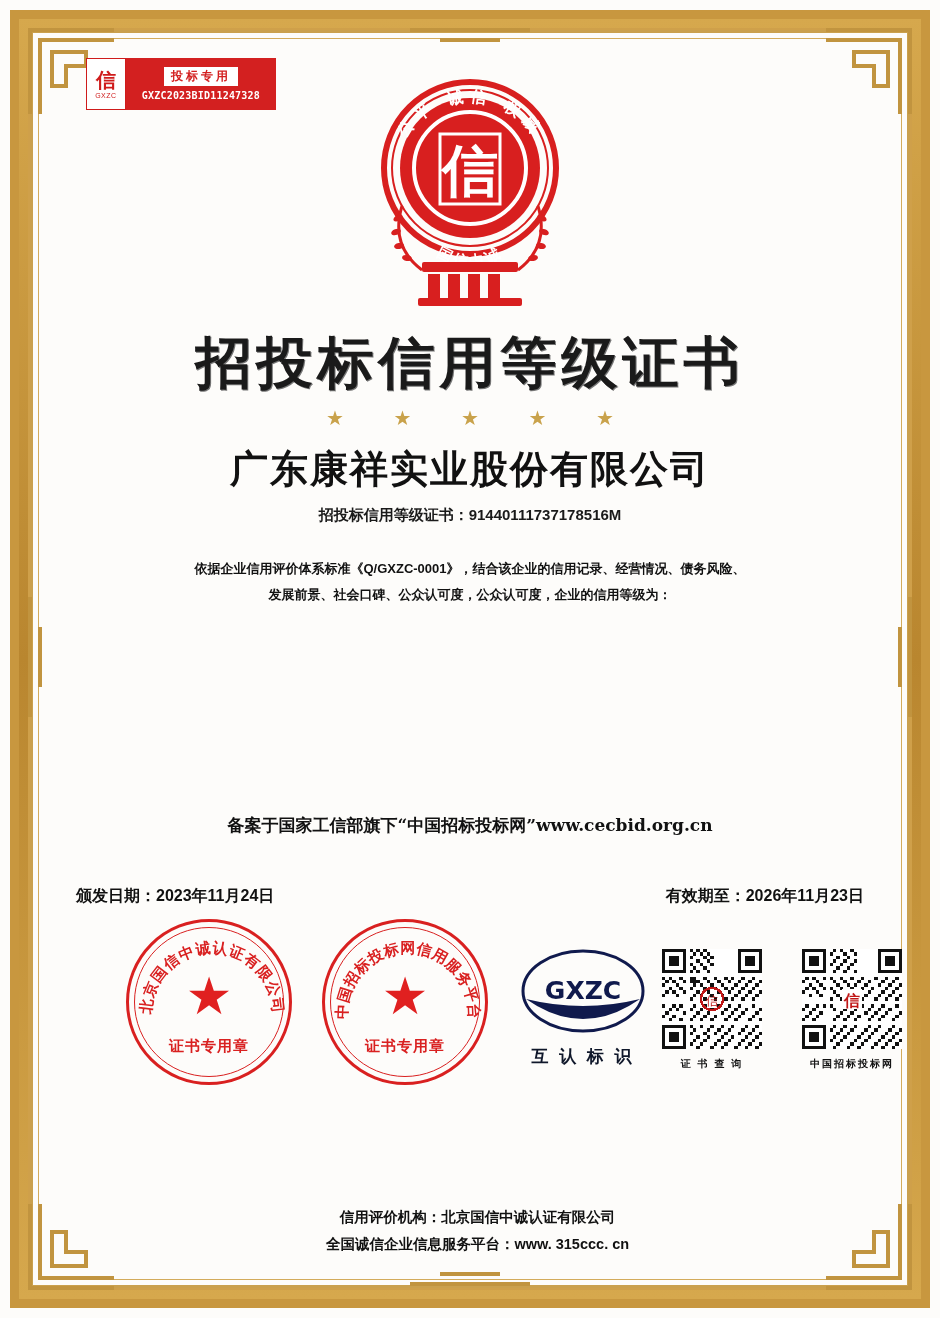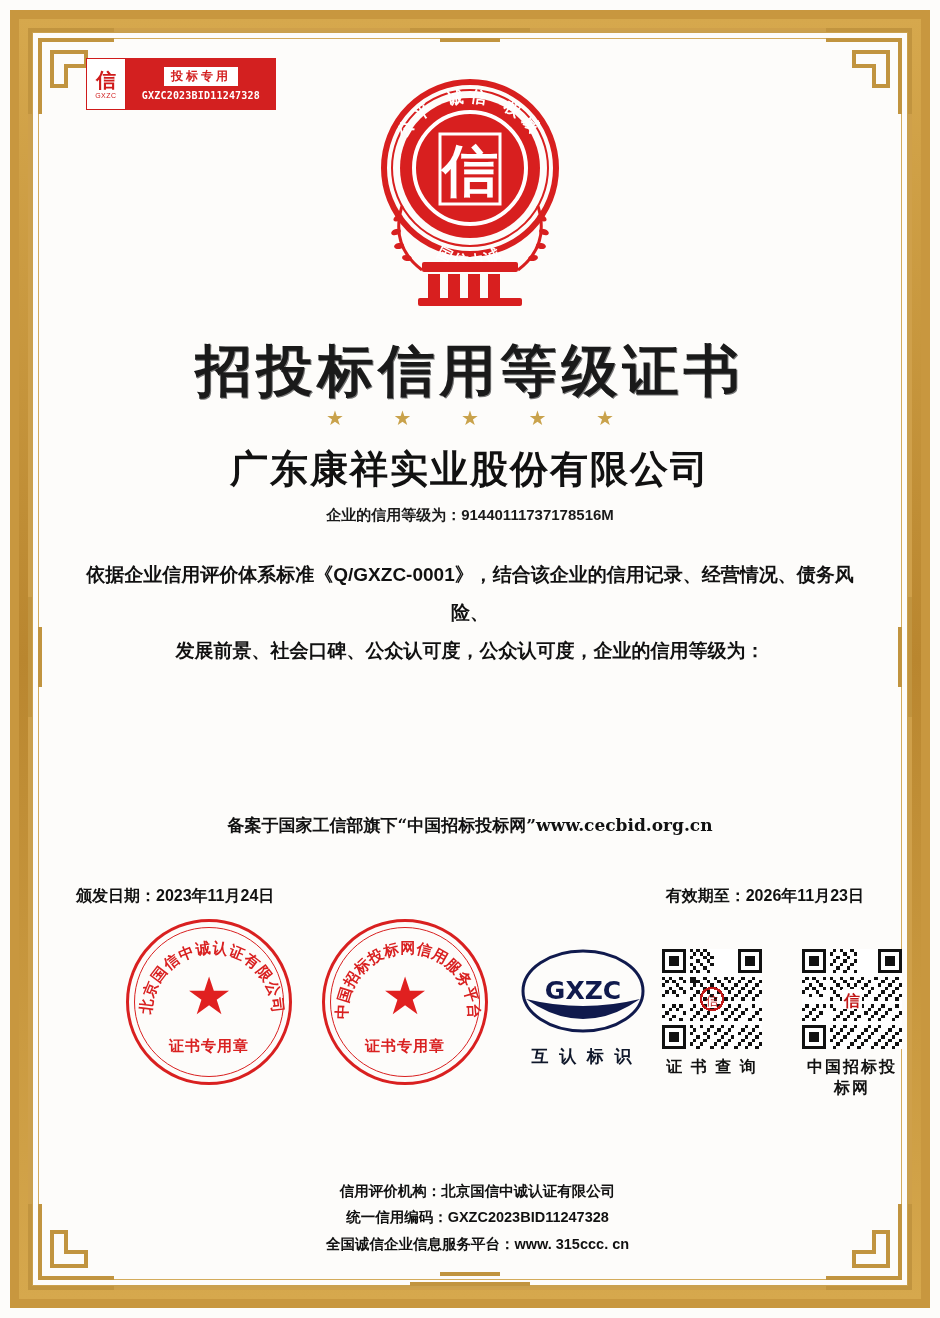"招投标信用等级证书" .main-title { margin-top: 8px -> none }
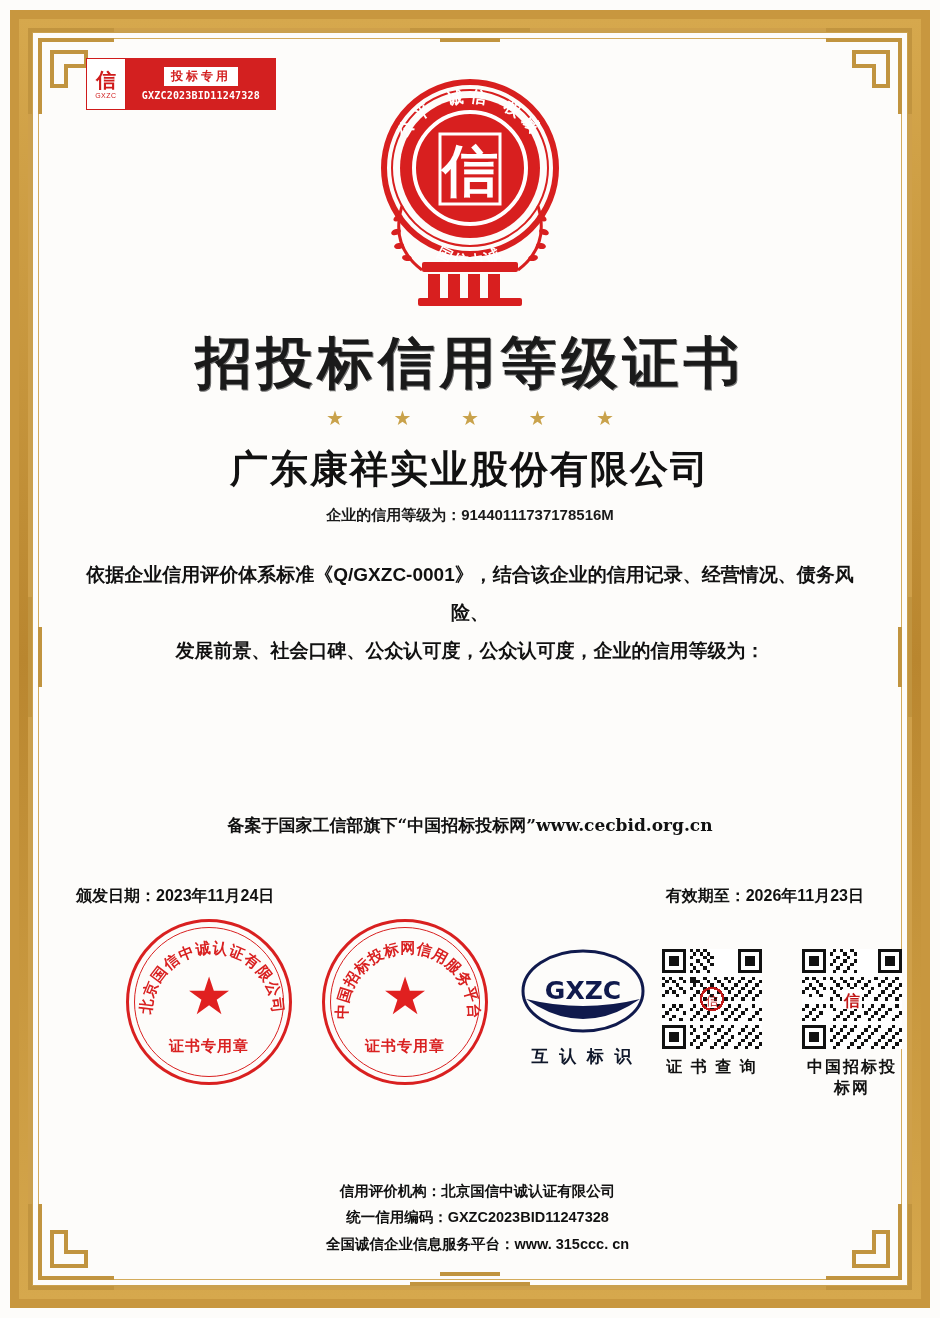"企业的信用等级为：91440111737178516M" div.credit-code { text: 企业的信用等级为 -> 招投标信用等级证书 }
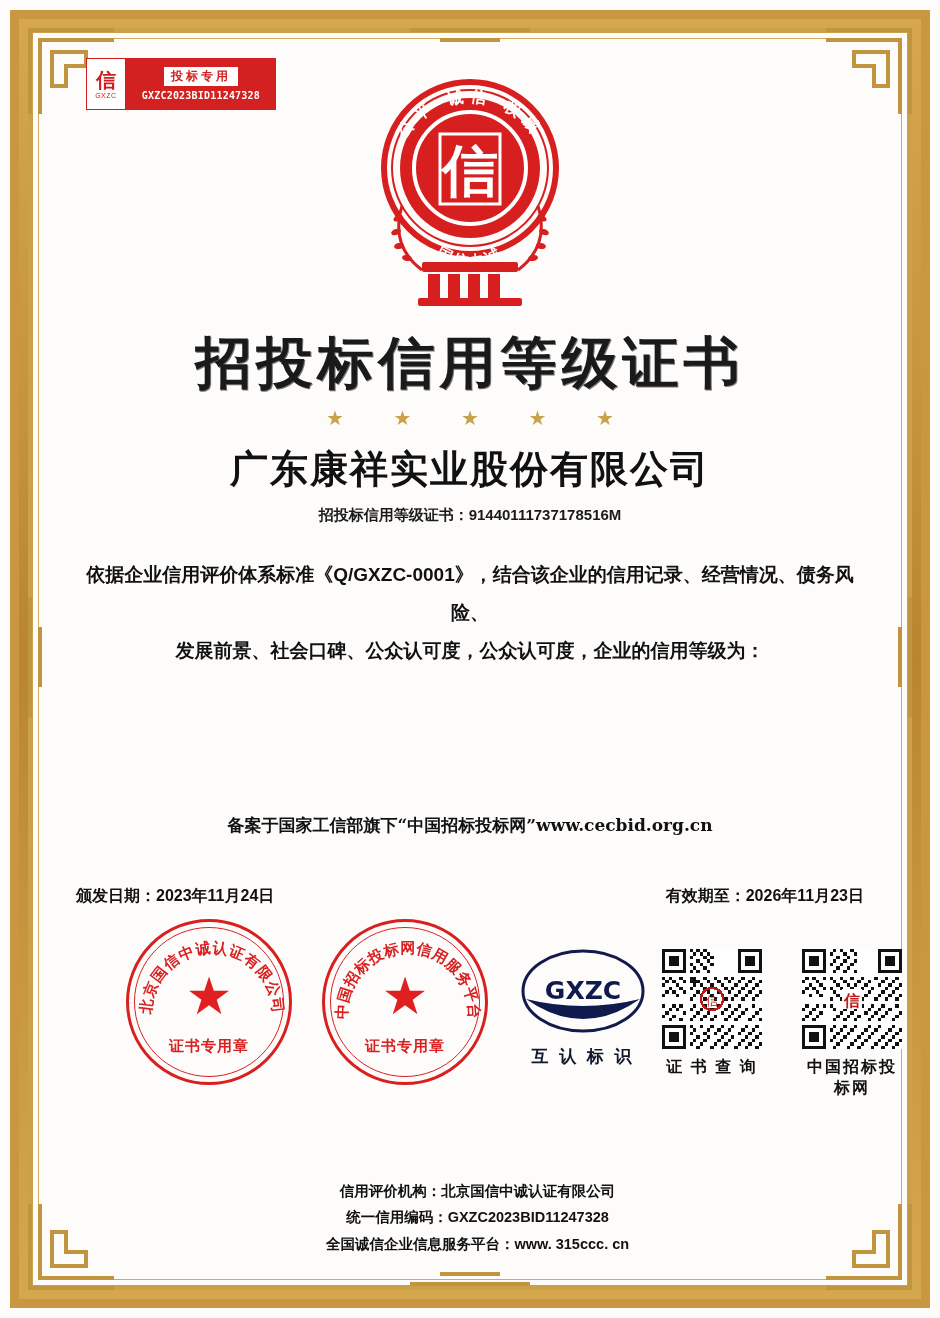"依据企业信用评价体系标准《Q/GXZC-0001》，结合该企业的信用记录、经营情" .body-text { font-size: 19px -> 13px }
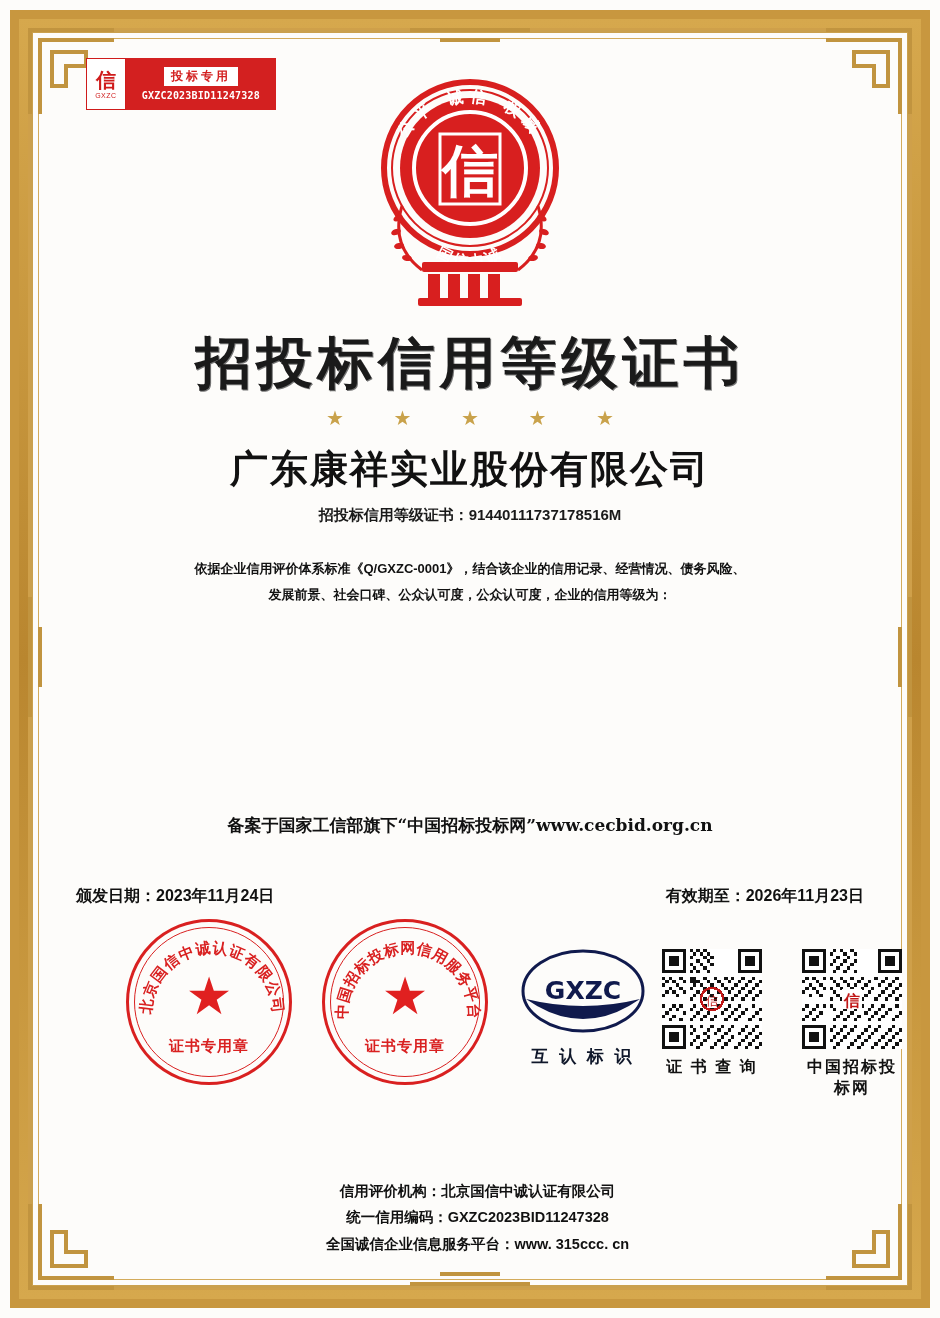"证 书 查 询" .qr-cap { font-size: 16px -> 10px }
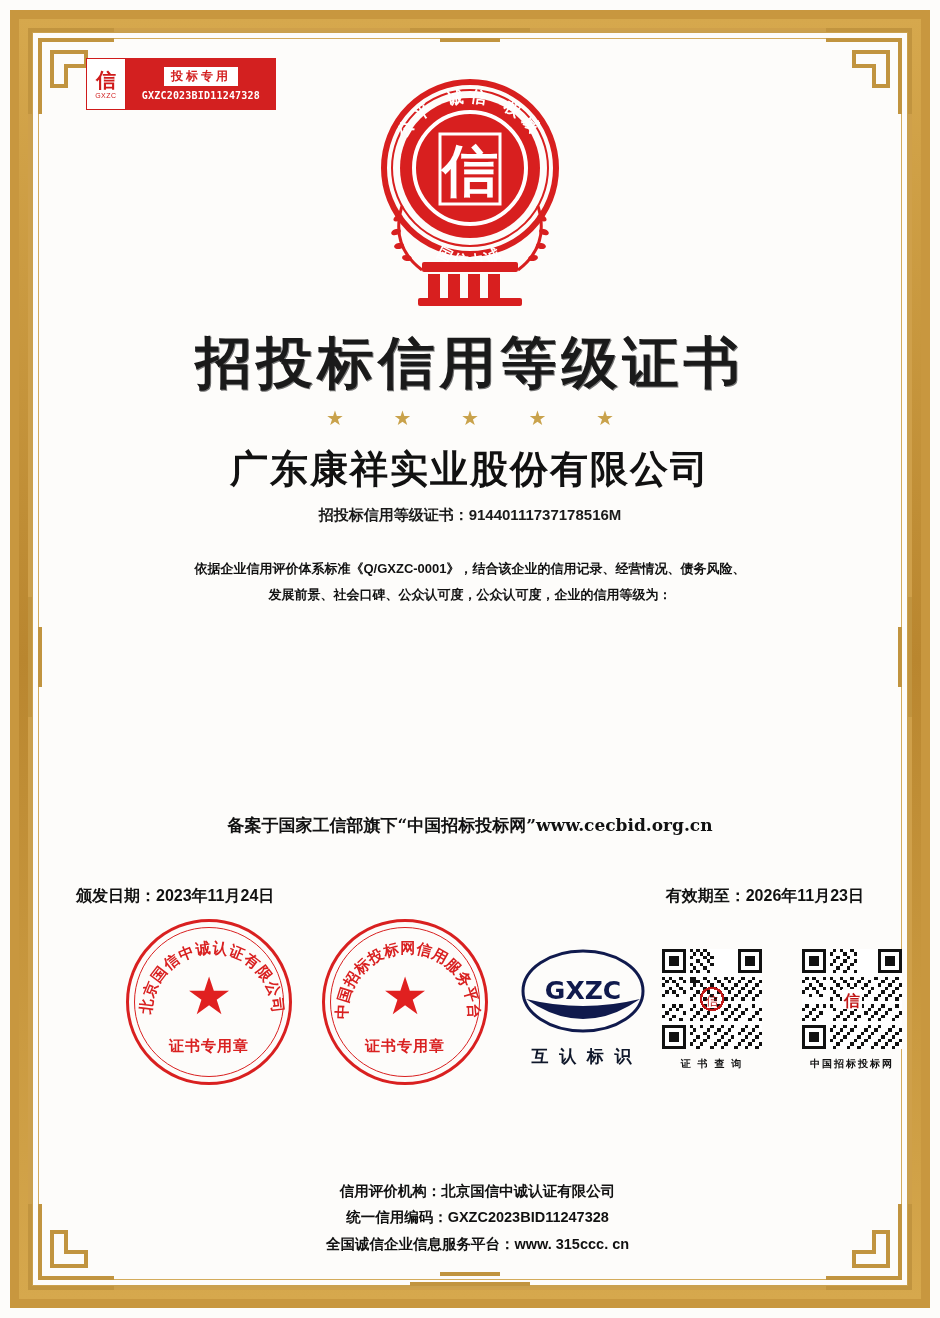"统一信用编码：GXZC2023BID11247328" div { html: <div>统一信用编码：GXZC2023BID11247328</div> -> none }
